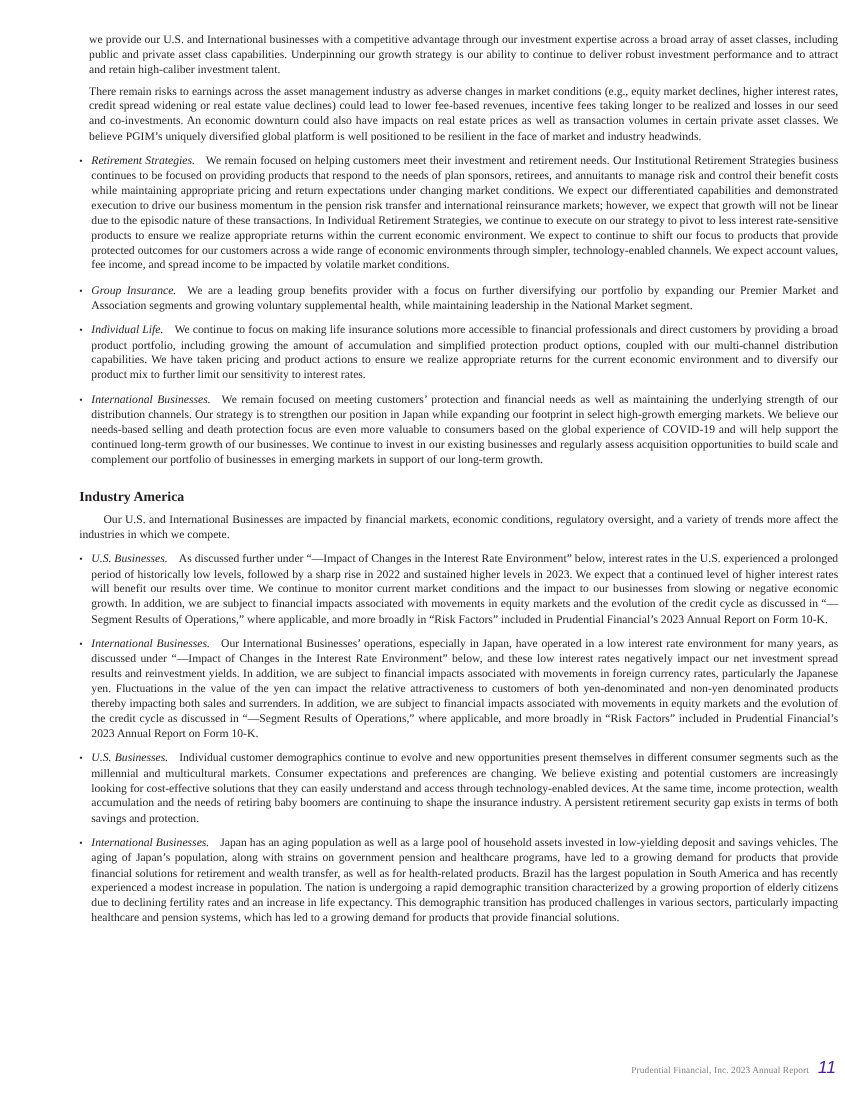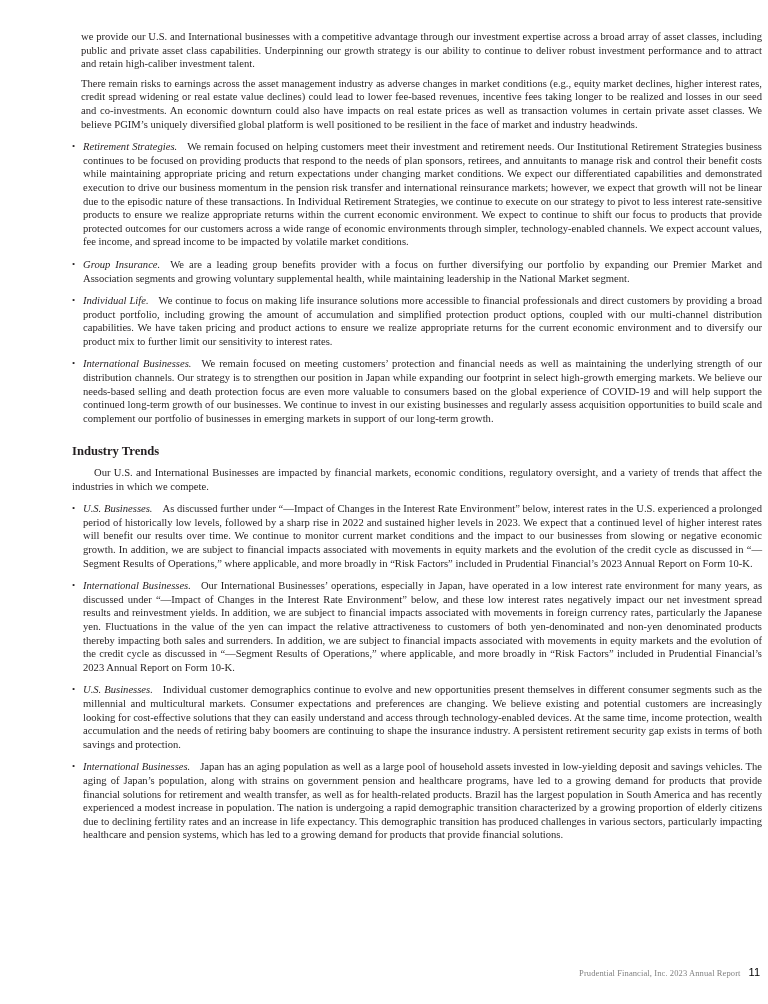"Industry Trends" h2.section { text: Trends -> America }
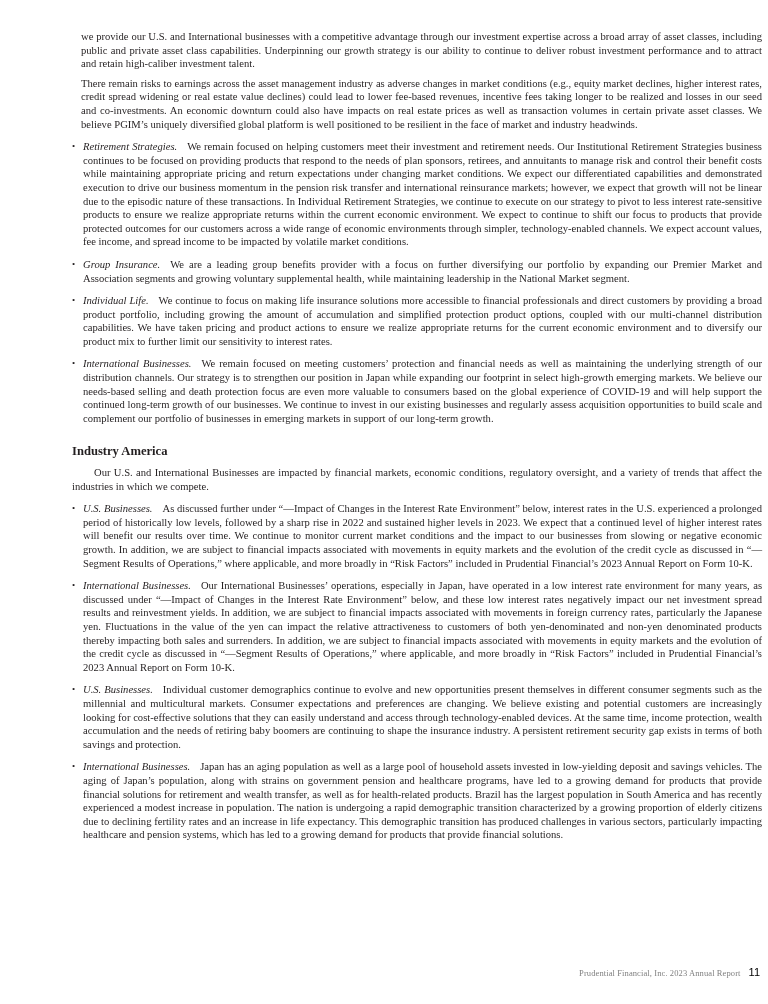"Our U.S. and International Businesses" p.lead { text: that -> more }
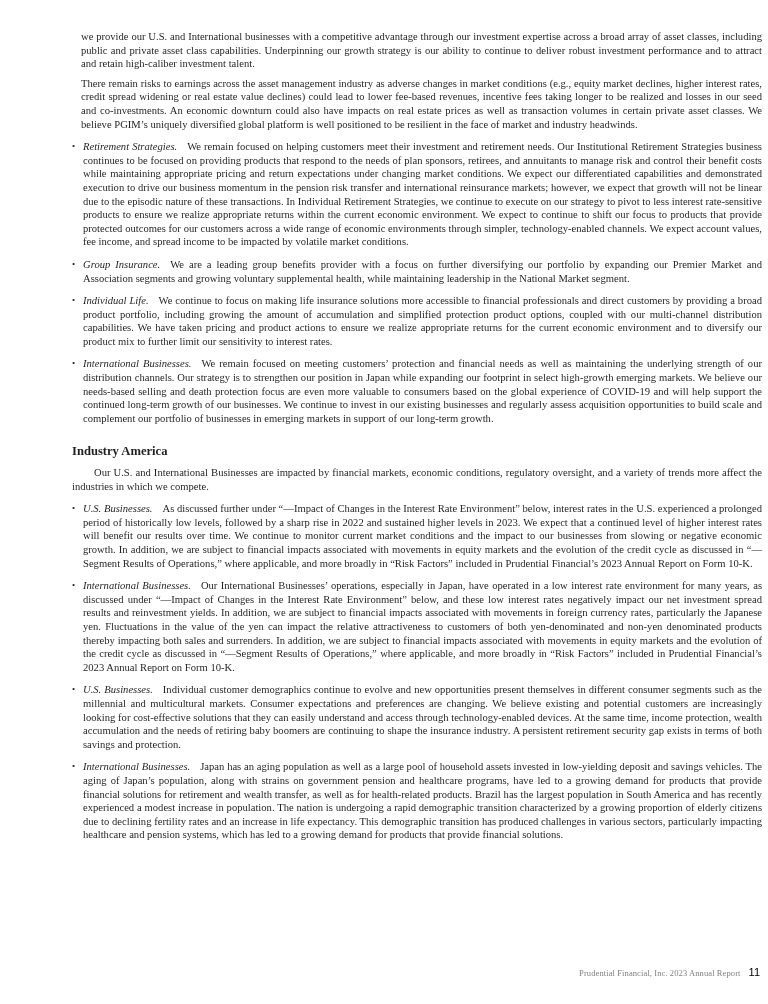"11" .footer .pagenum { color: #000000 -> #4c1d95; font-size: 11px -> 16px; font-style: none -> italic }
